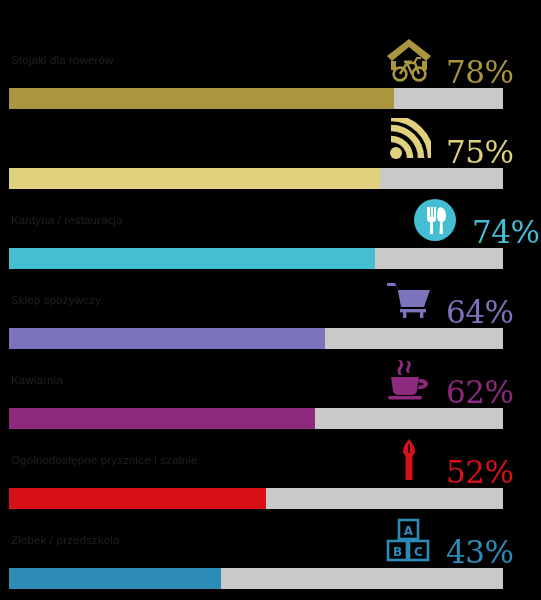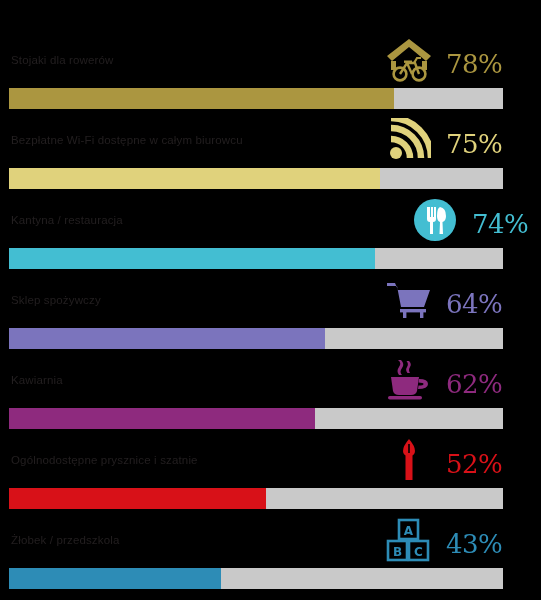"78%" .row-pct { font-size: 26px -> 31px; top: 4px -> 12px }
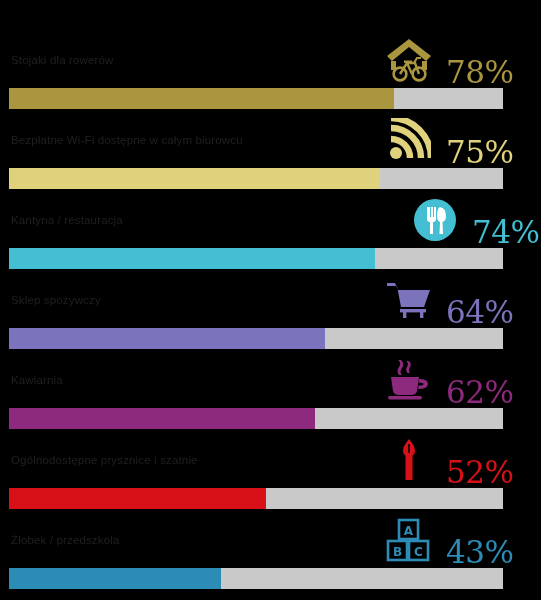"Bezpłatne Wi-Fi dostępne w całym" div.row-label { html: <div>Bezpłatne Wi-Fi dostępne w całym biurowcu</div> -> none }
